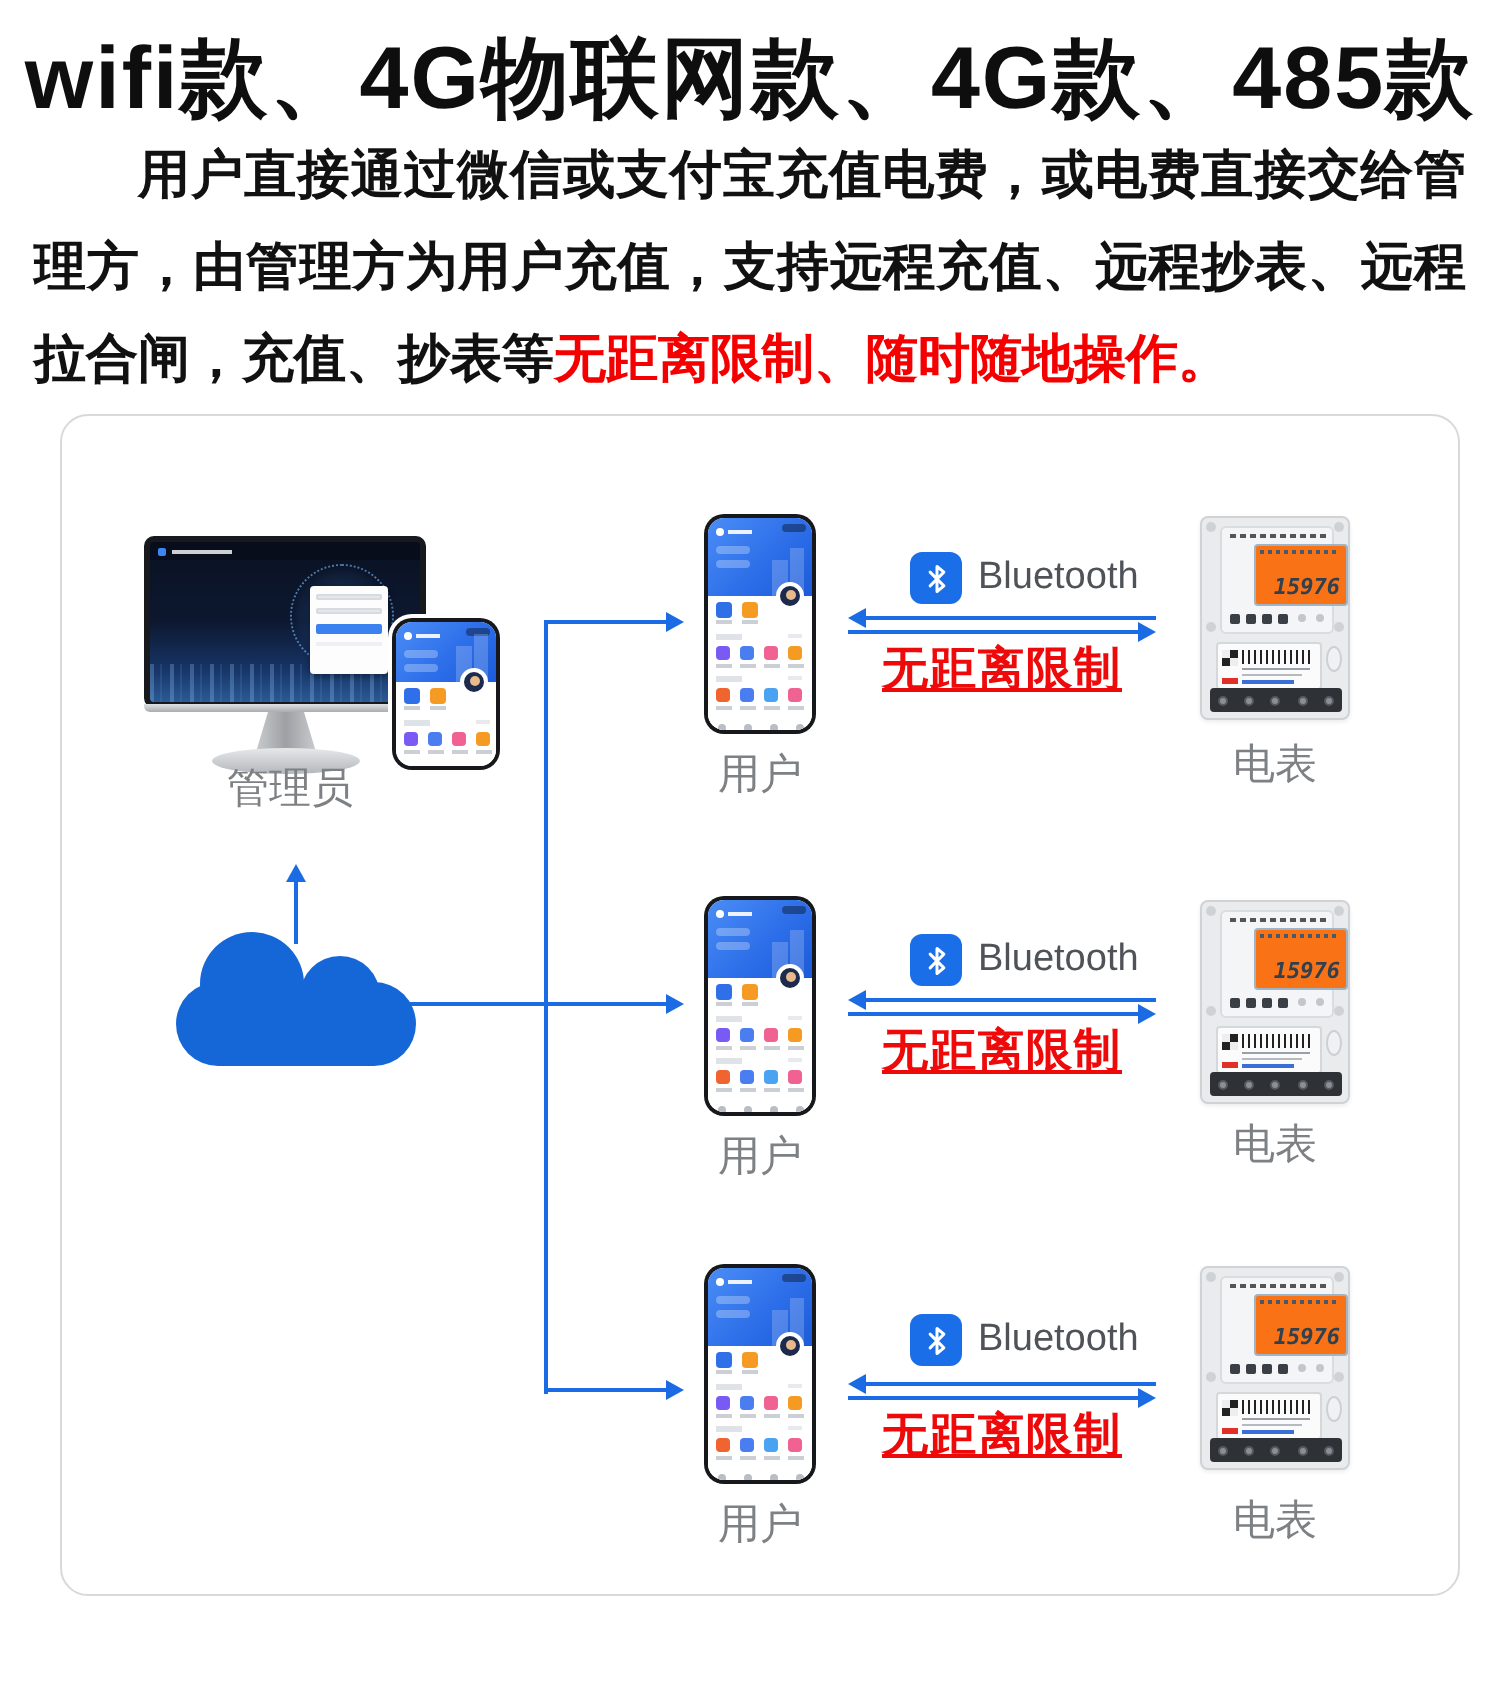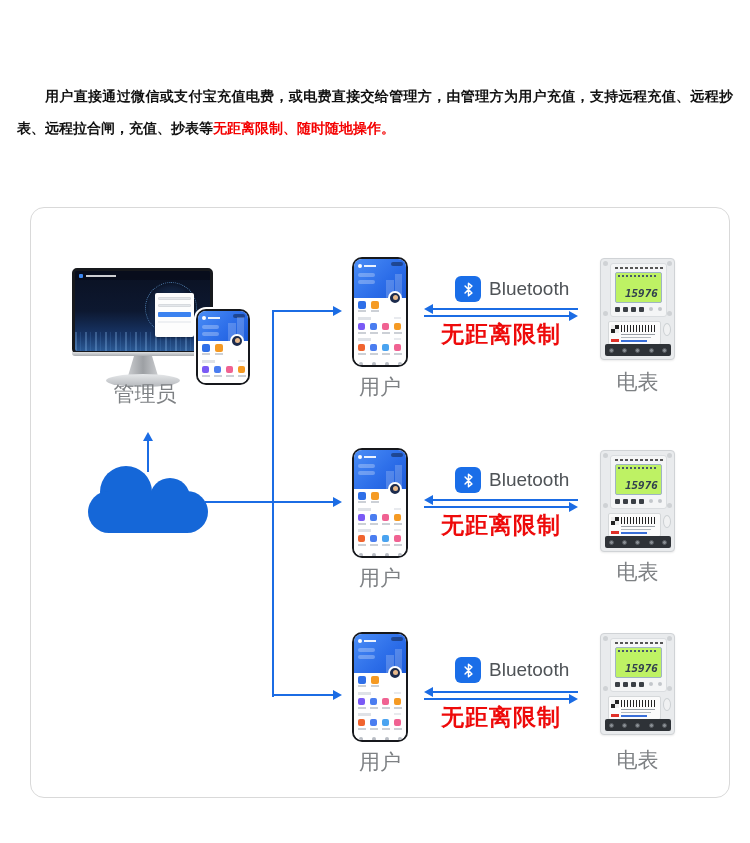"wifi款、4G物联网款、4G款、485款" div.title { html: none -> <div>wifi款、4G物联网款、4G款、485款</div> }
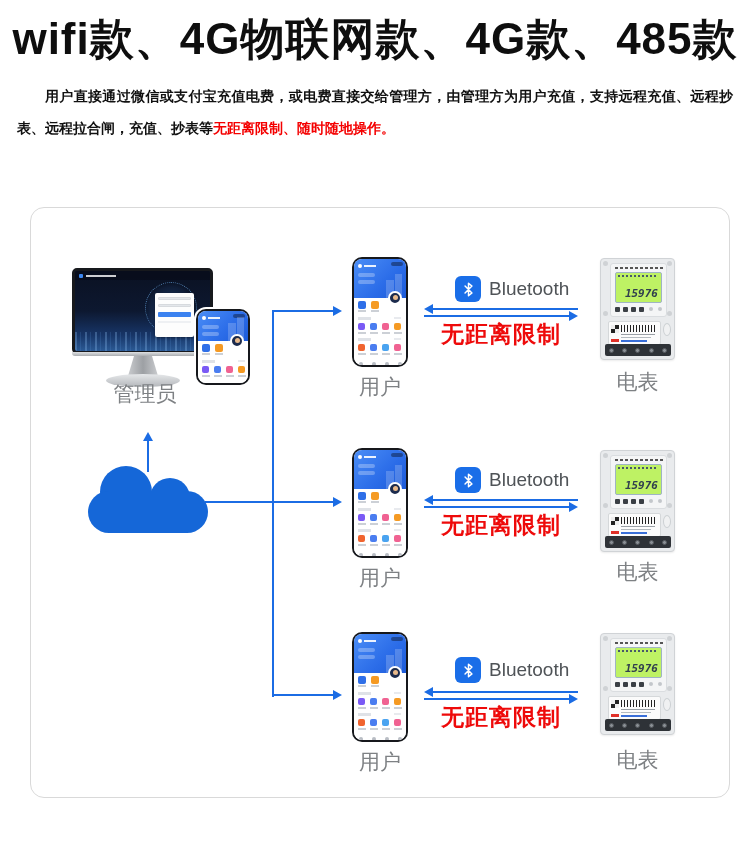"用户直接通过微信或支付宝充值电费，或电费直接交给管理方，由管理方为用户充值，支持" .para { font-size: 14px -> 26px; line-height: 32px -> 46px; top: 80px -> 64px }
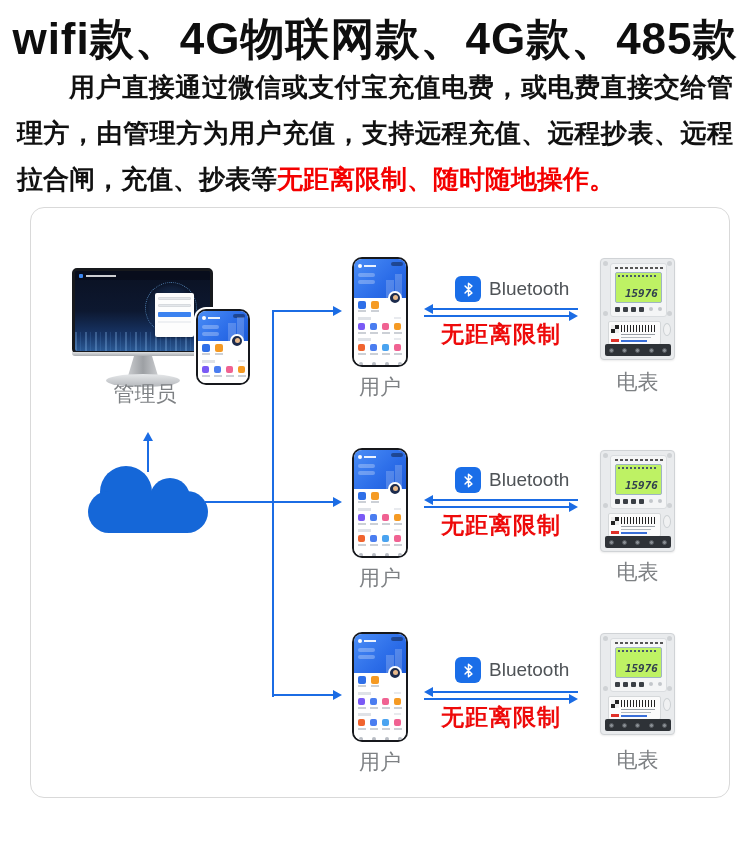"15976" .mt-lcd { background: #bef264 -> #f97316; left: 4px -> 16px }
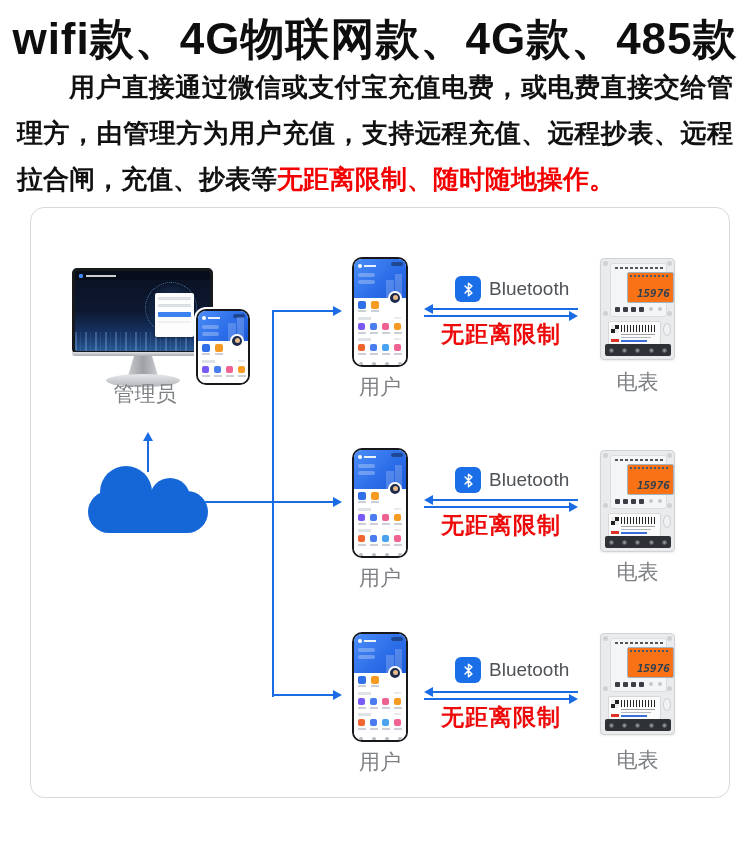"无距离限制" .range-text { text-decoration: none -> underline }
